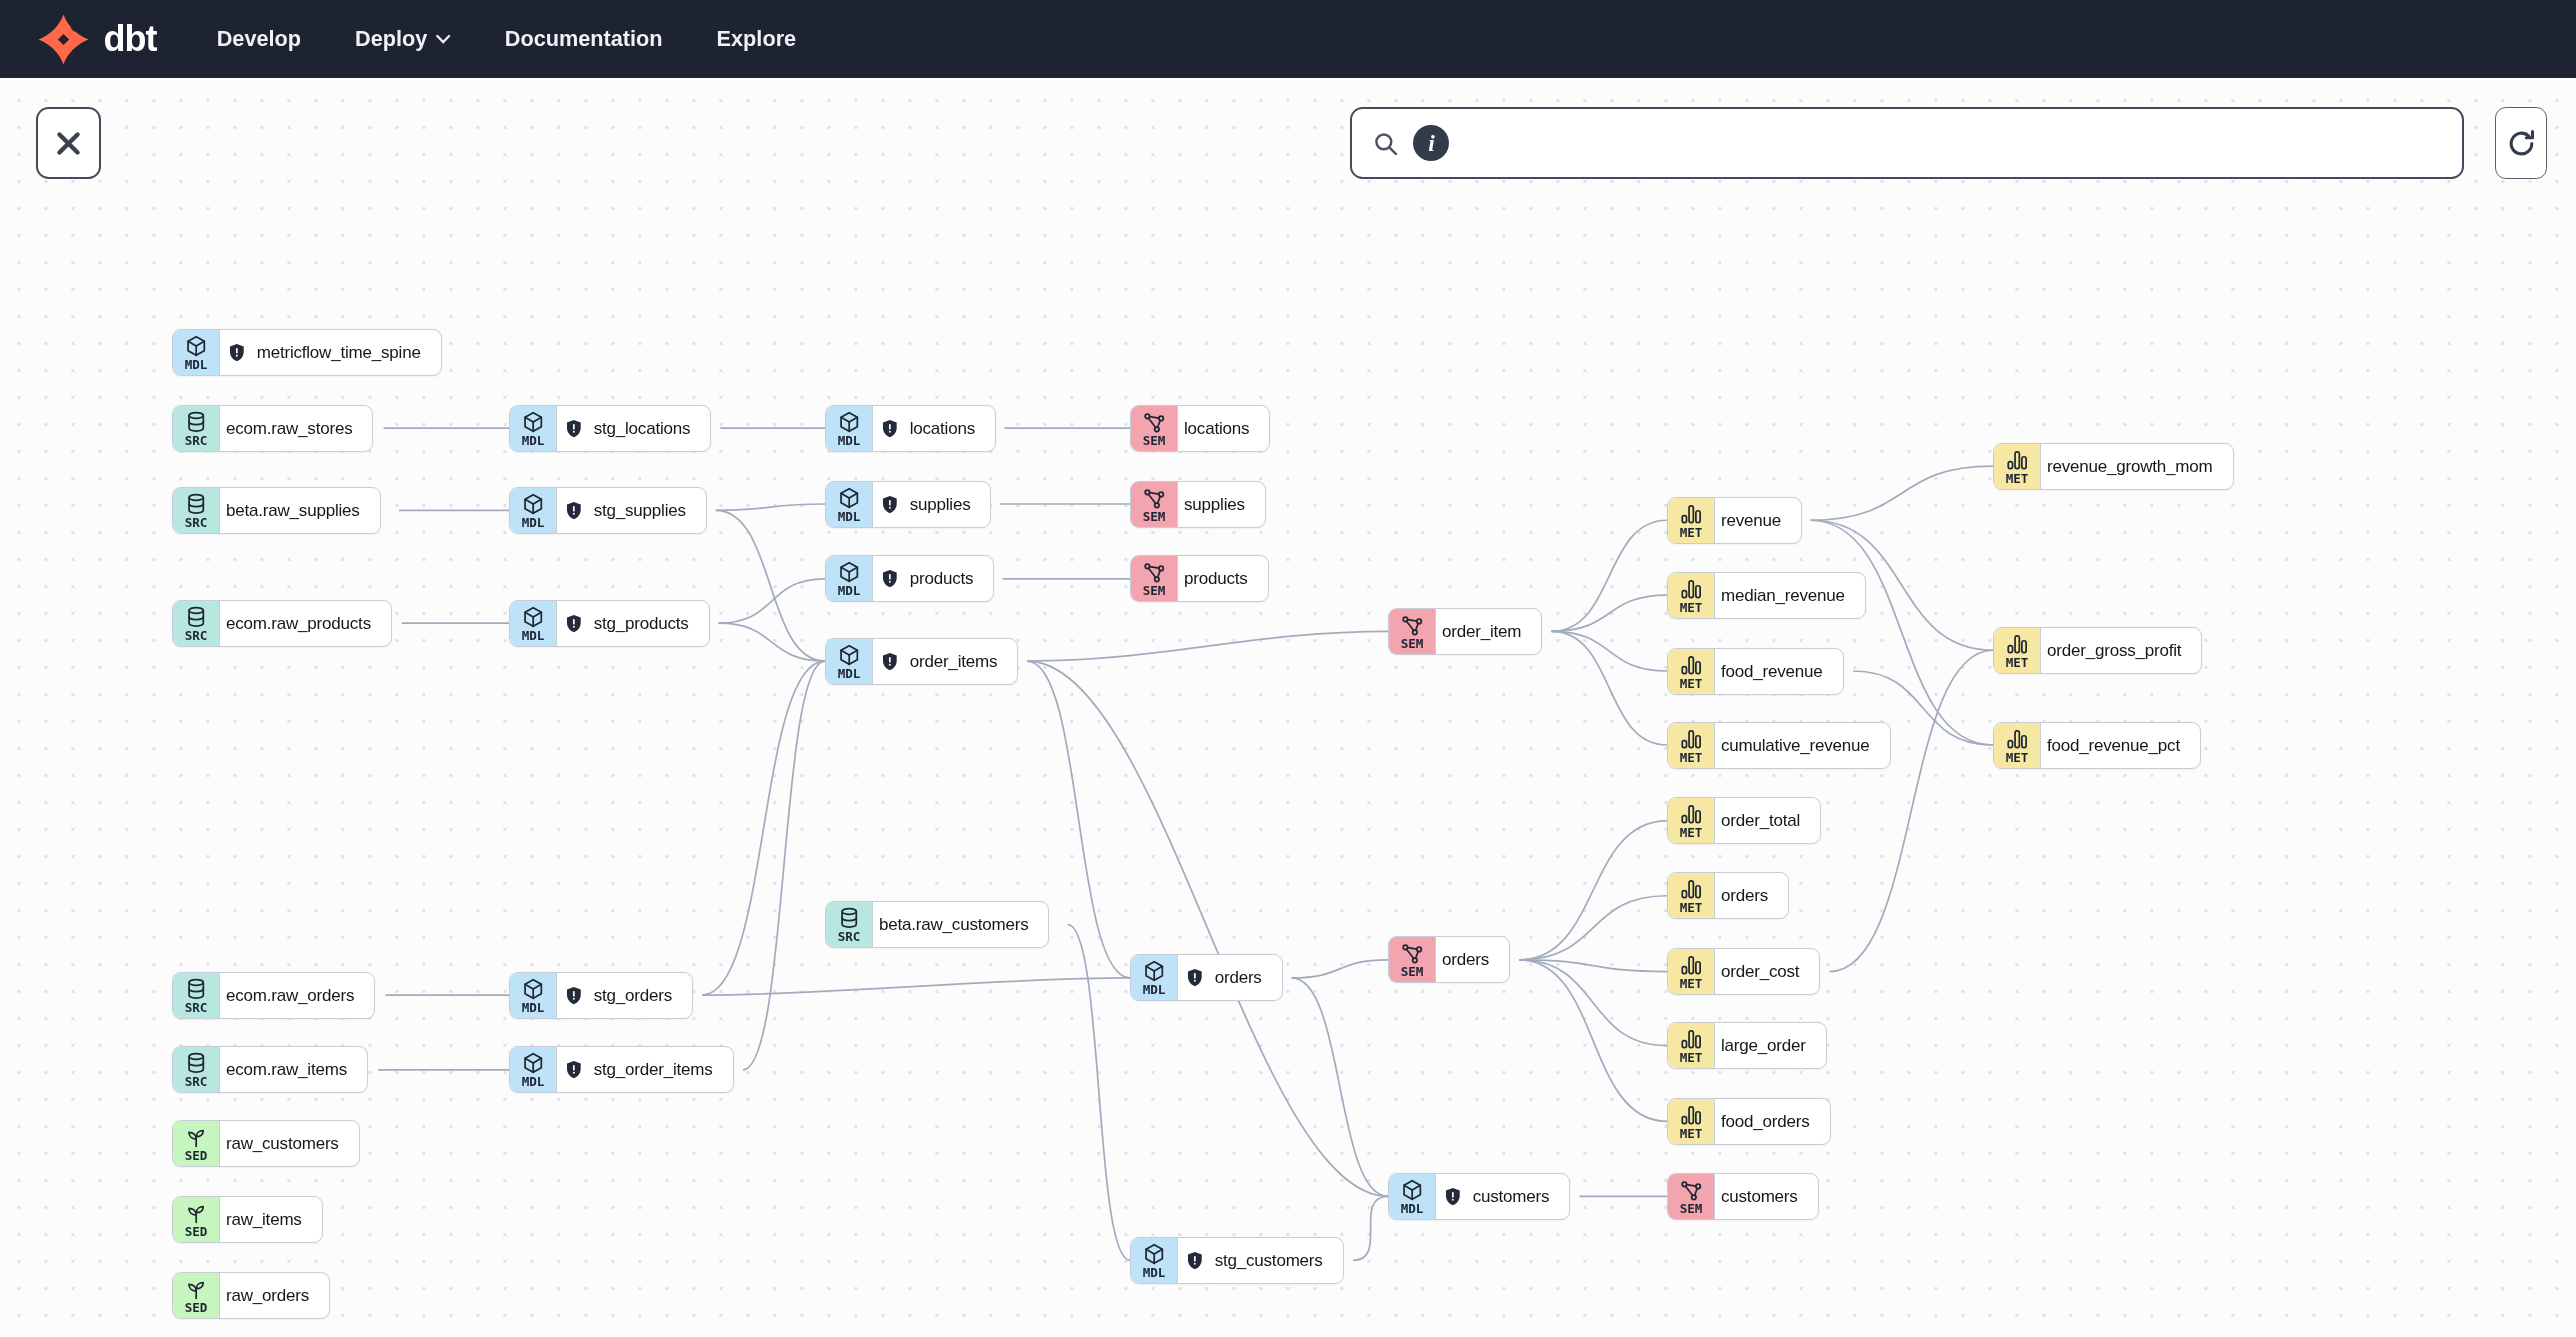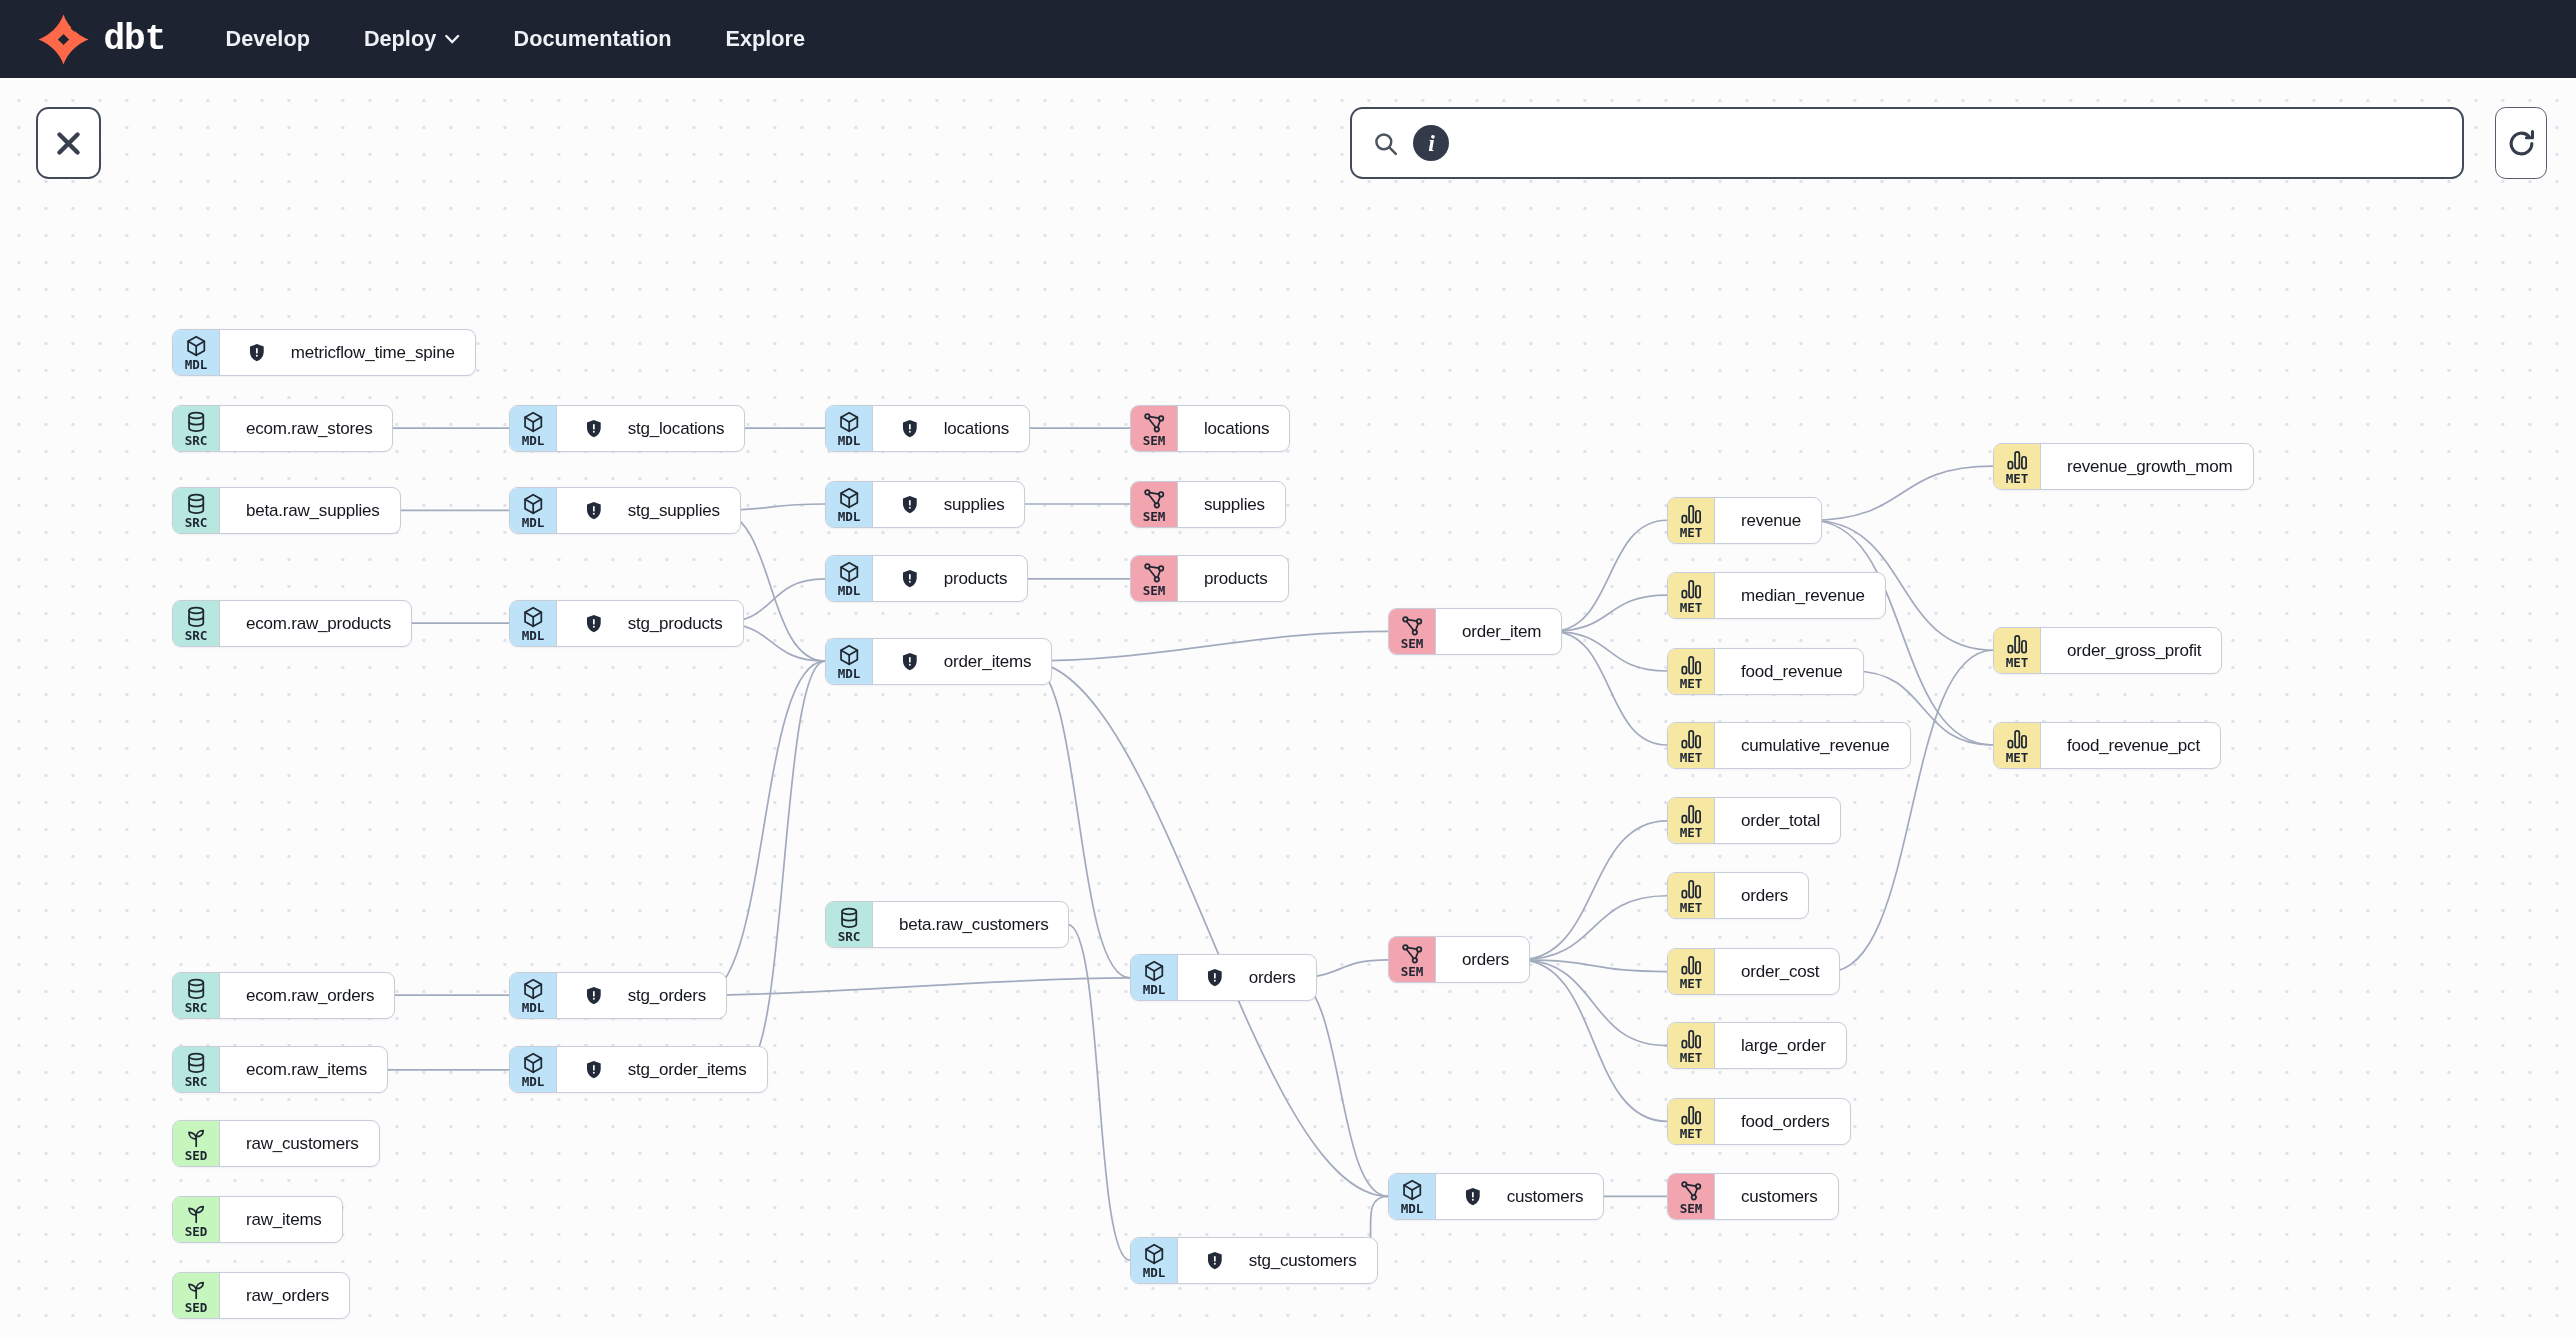"dbt" .brand-text { font-family: Liberation Mono, monospace -> none }
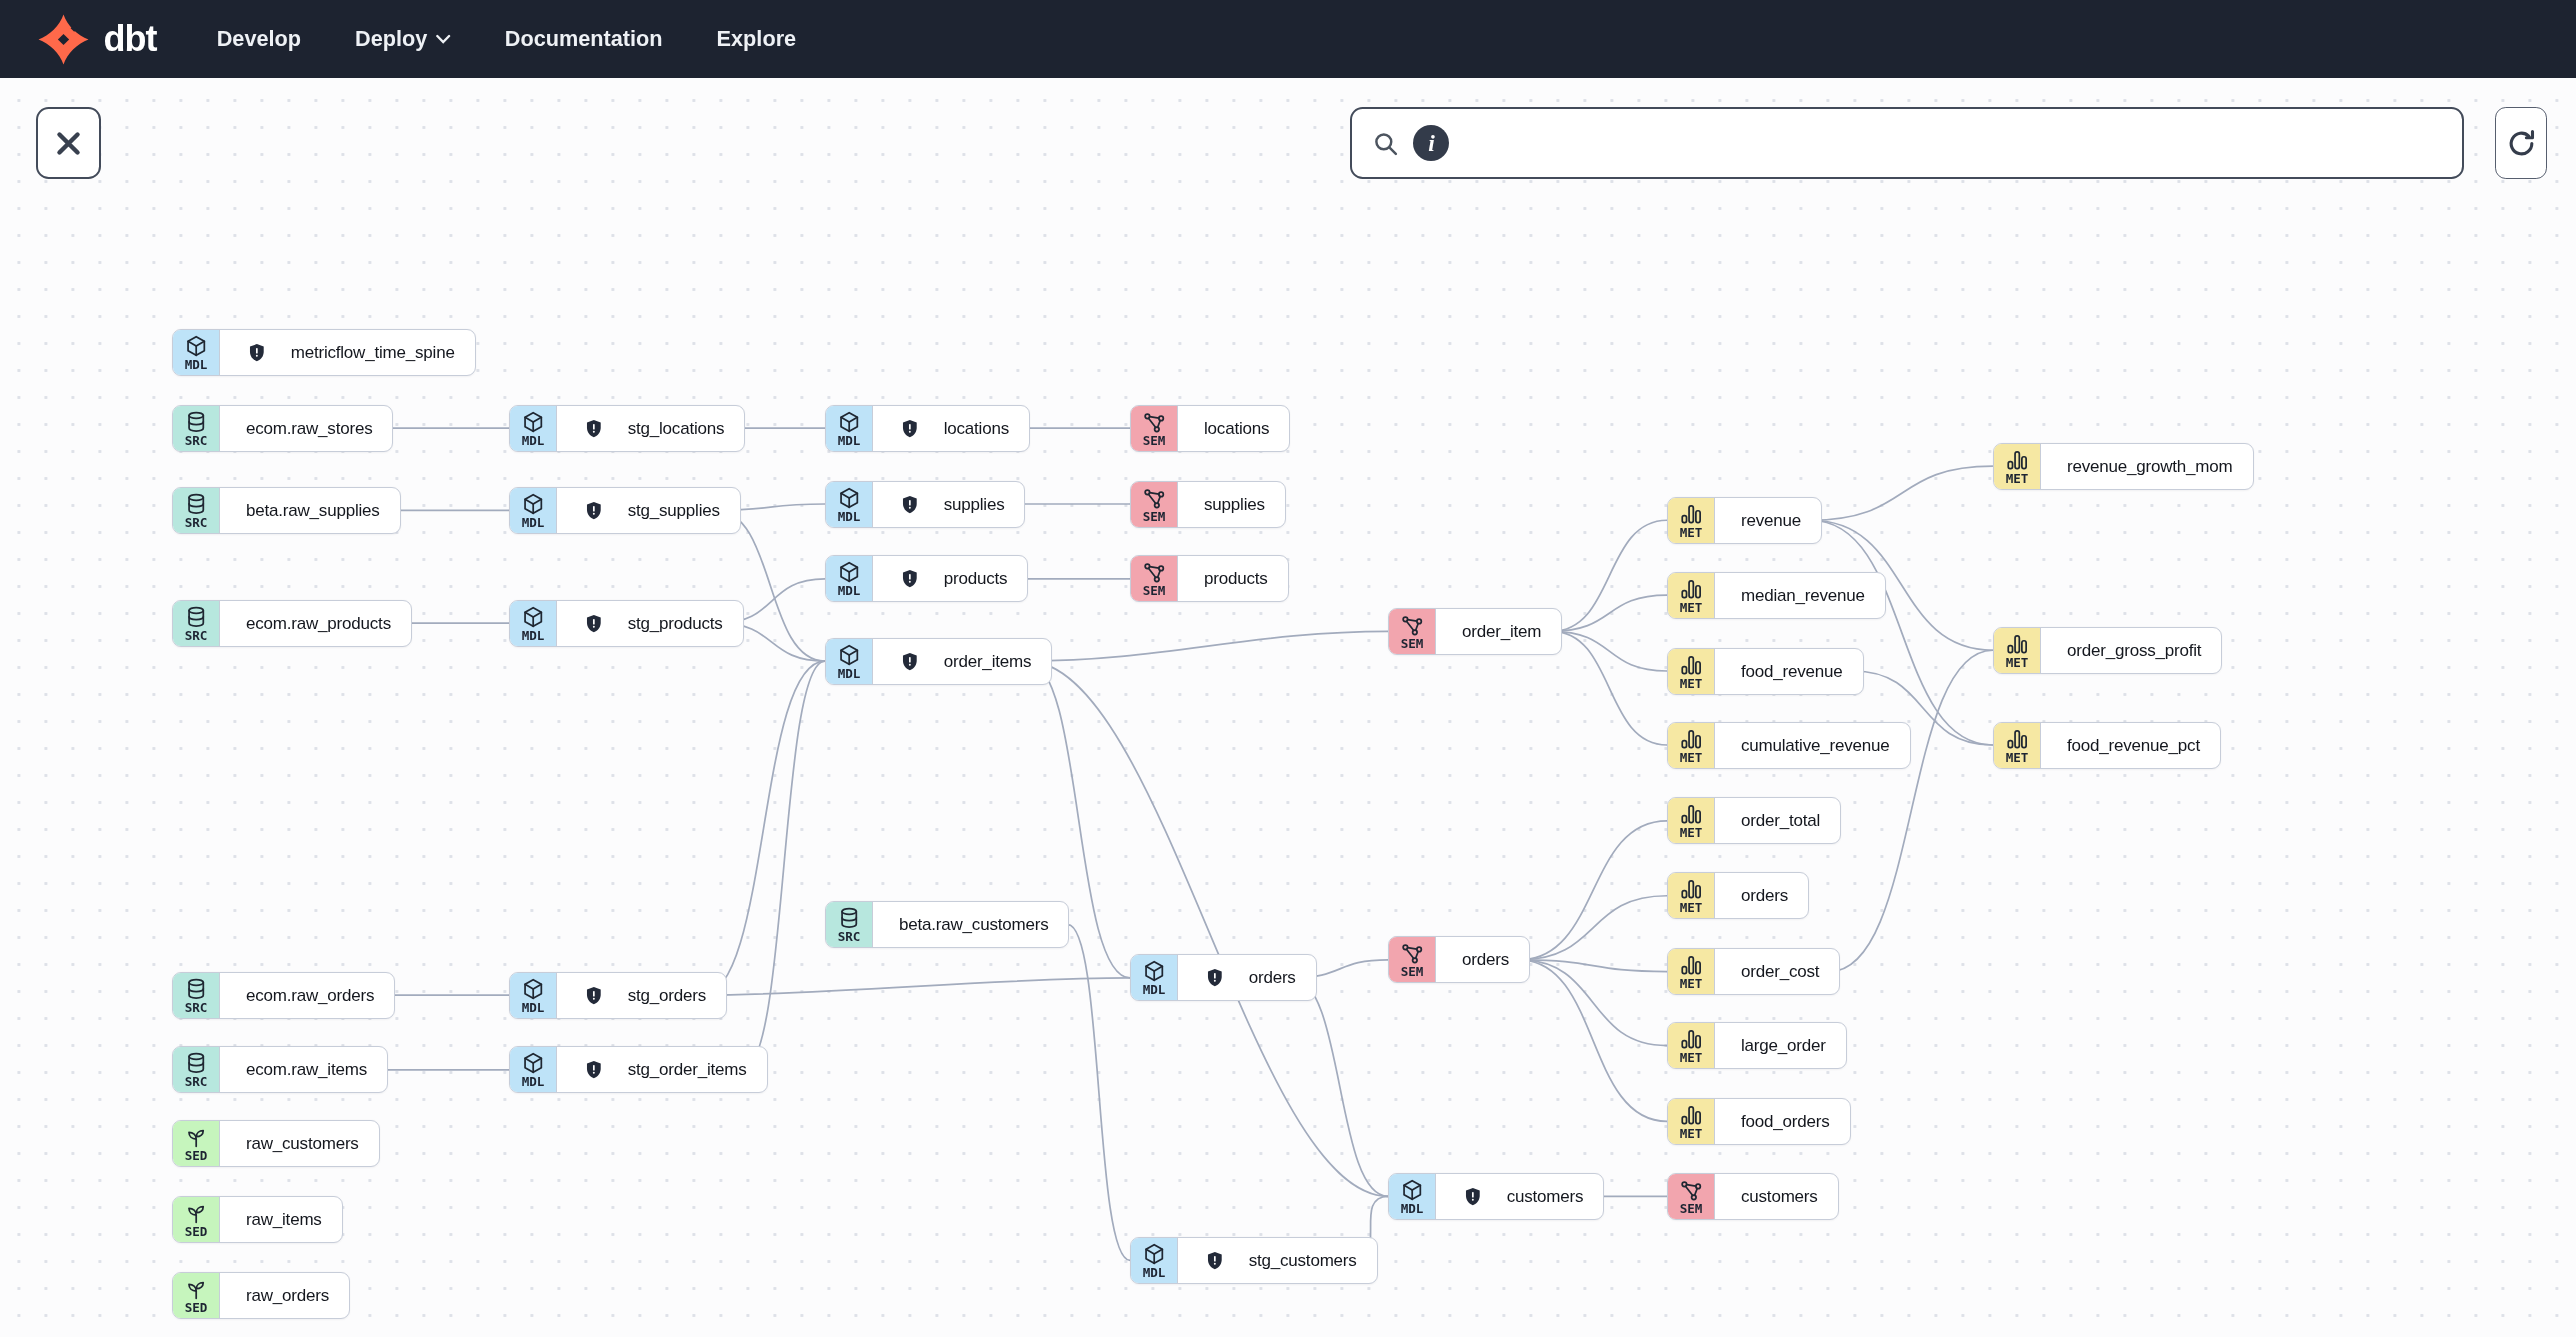"metricflow_time_spine" .node-body { gap: 23px -> 9px; padding: 0 20px 0 26px -> 0 20px 0 6px }
